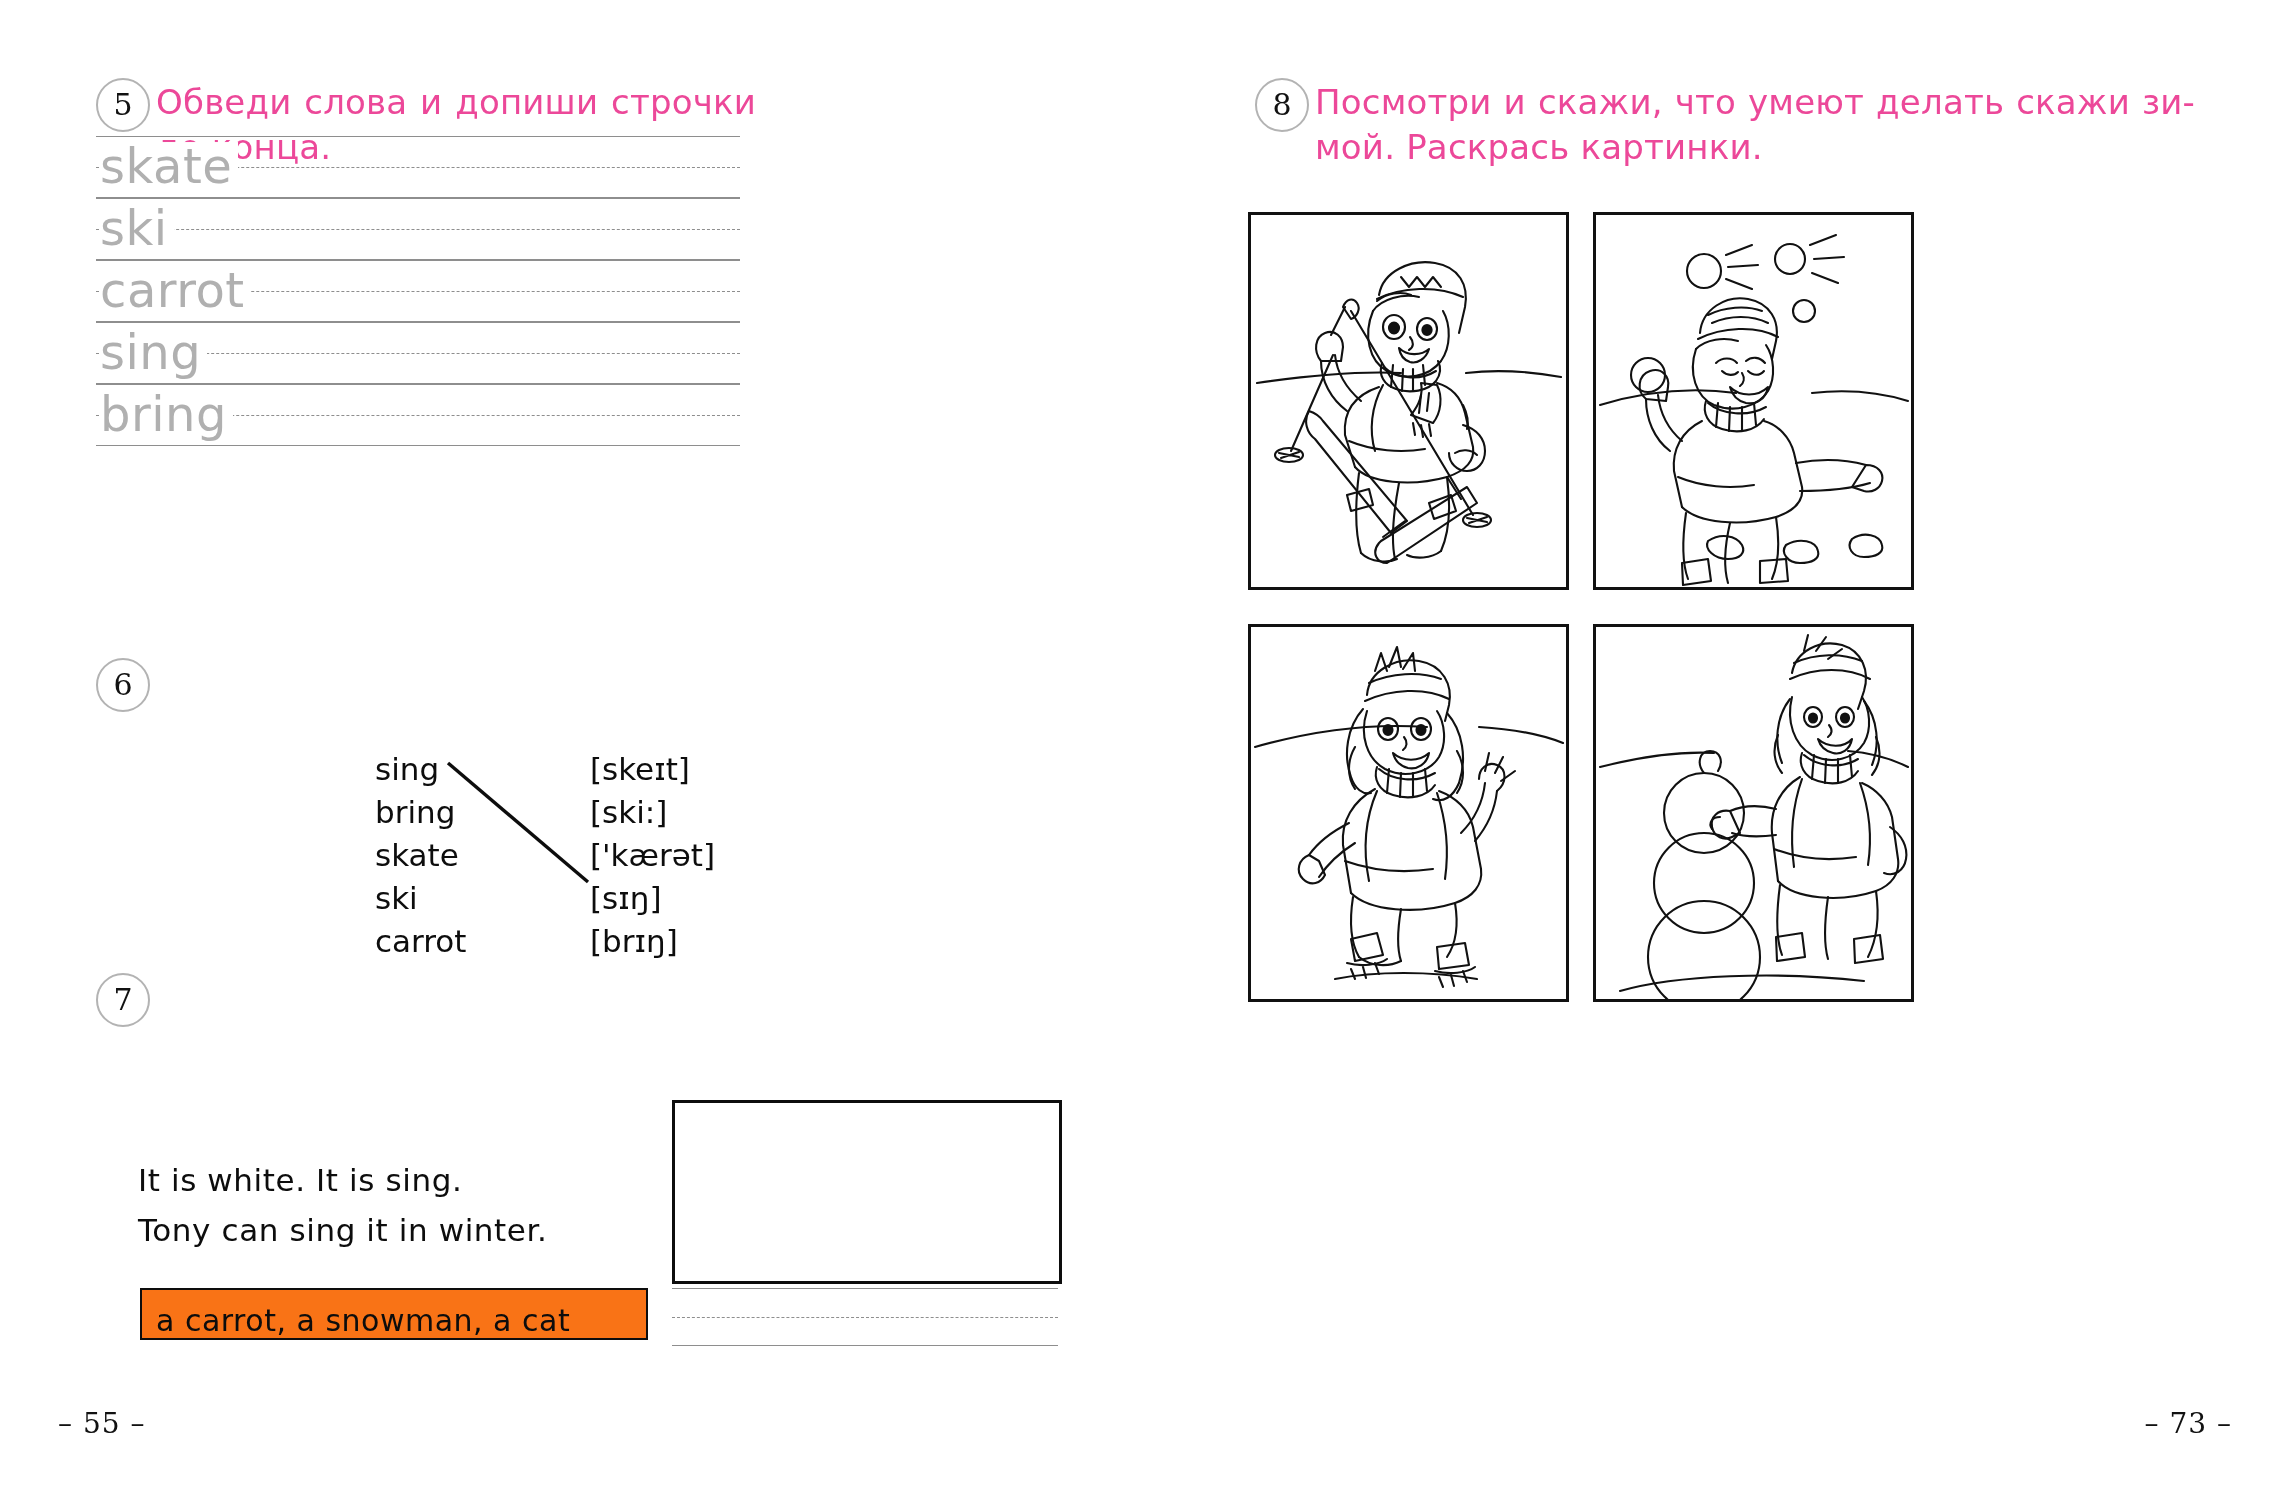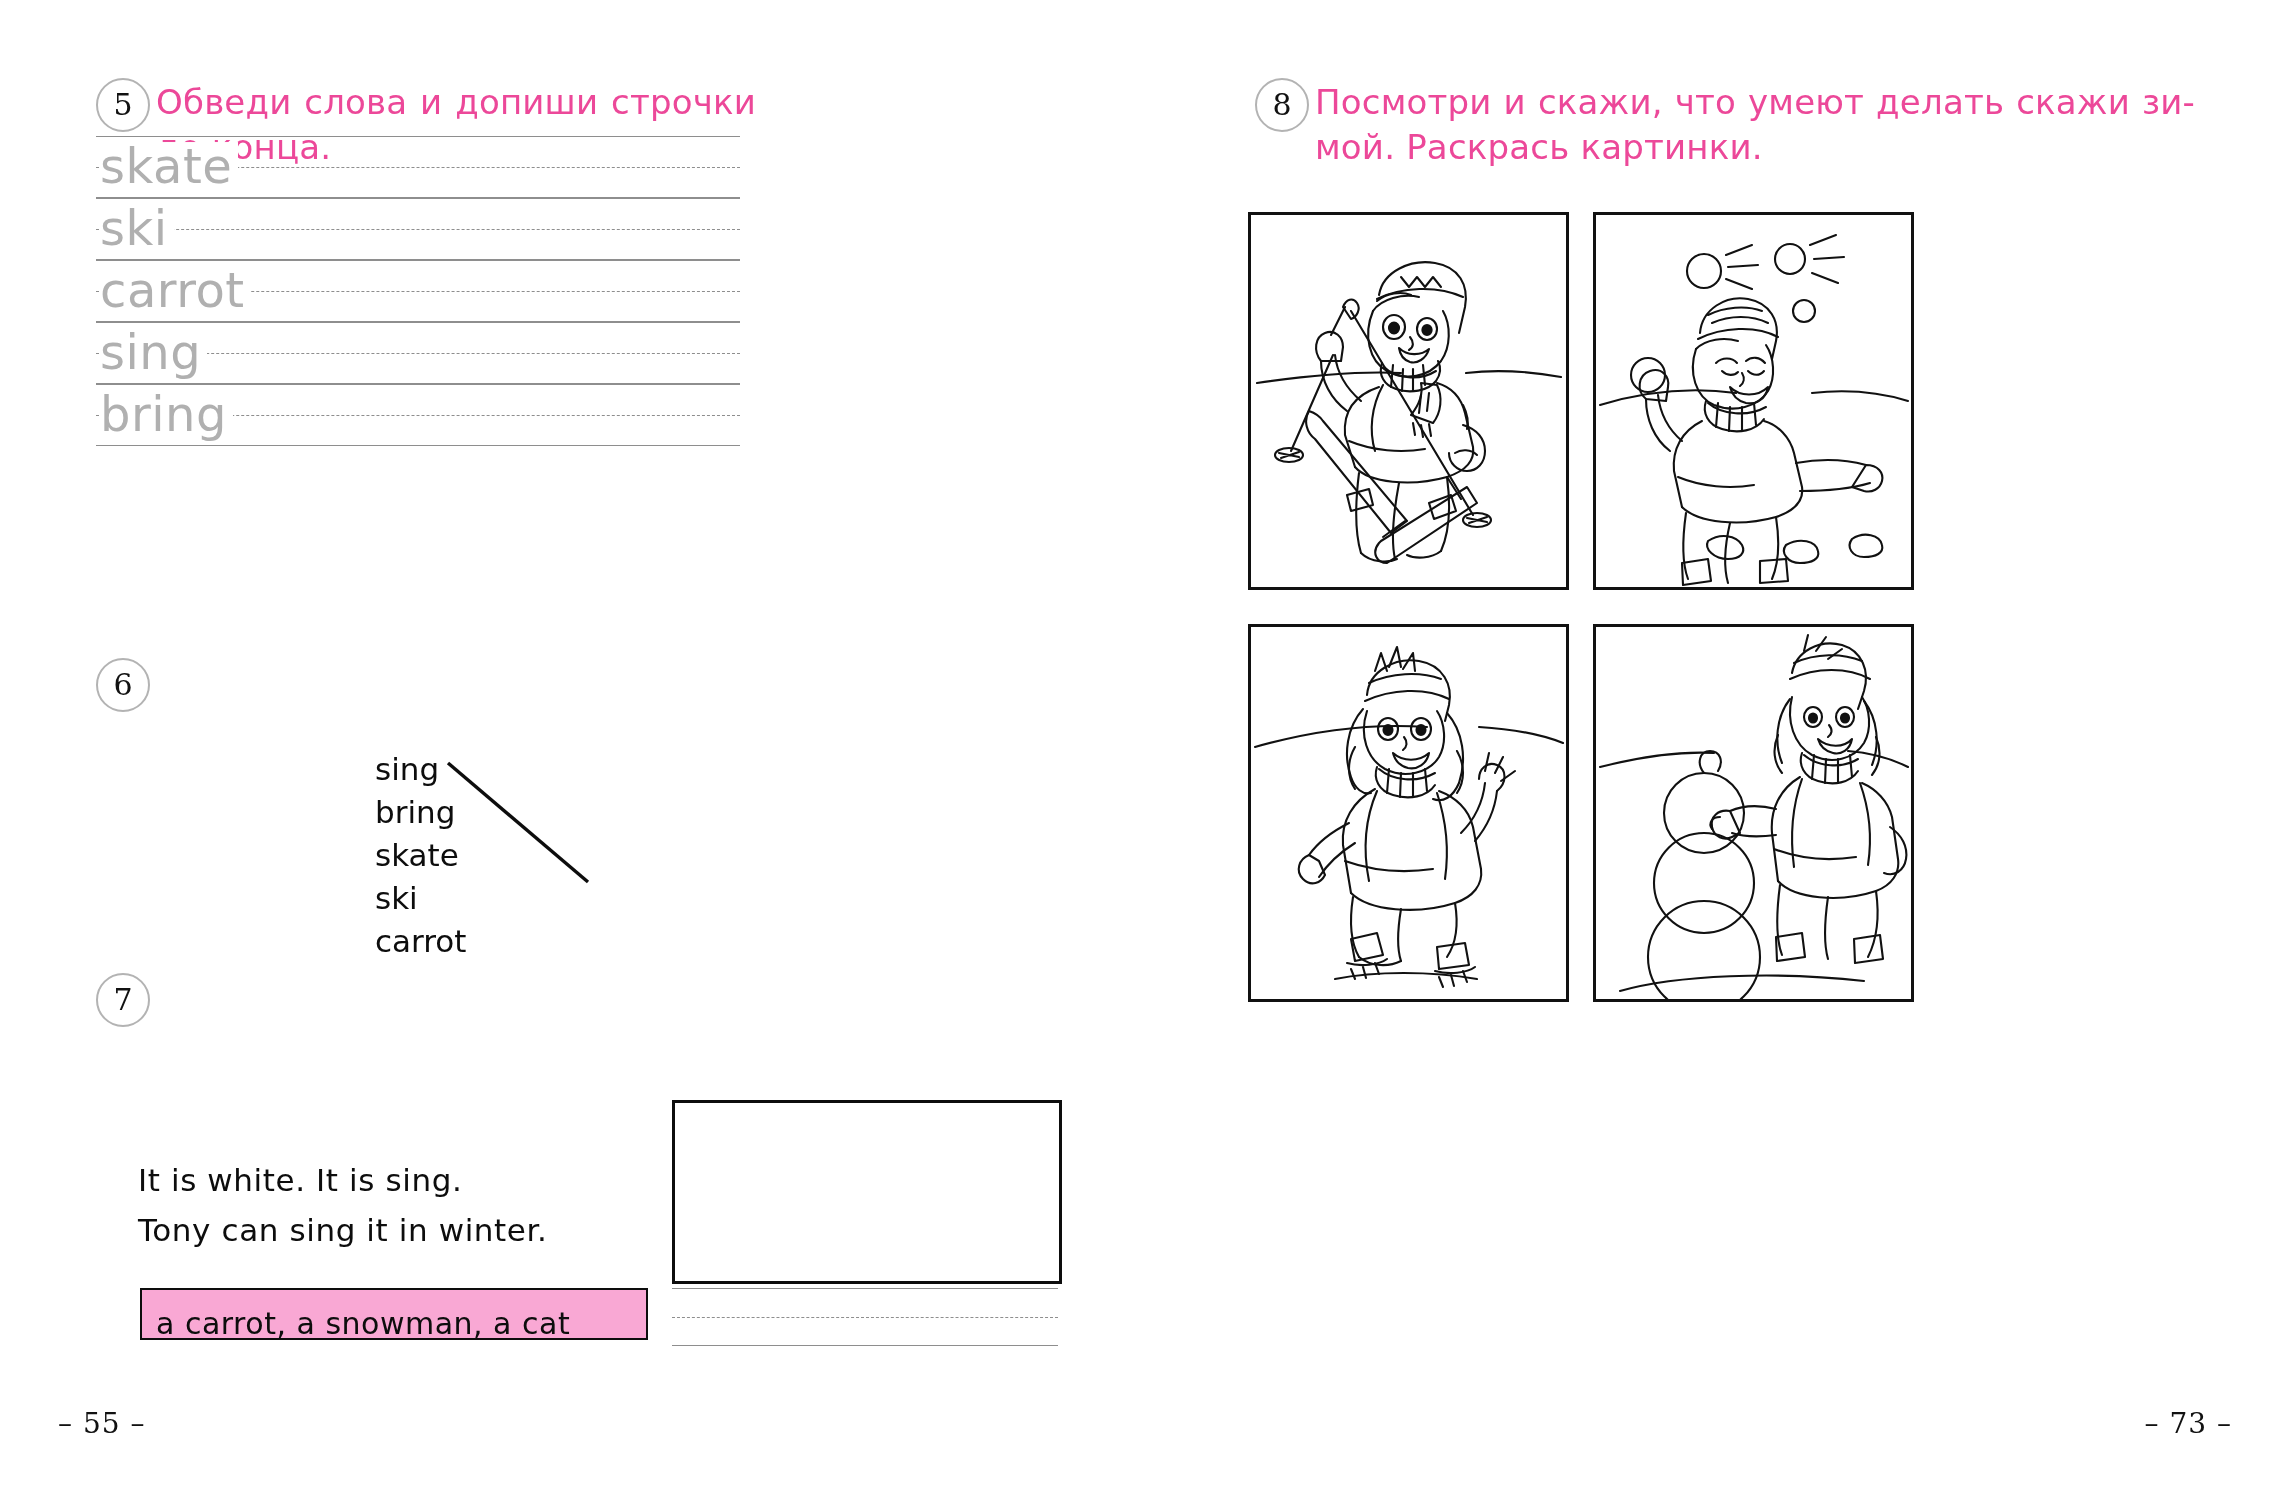"[skeɪt]" div.mcol { html: none -> <div> <div>[skeɪt]</div> <div>[ski:]</div> <div>['kærət]</div> <div>[sɪŋ]</div> <div>[brɪŋ]</div> </div> }
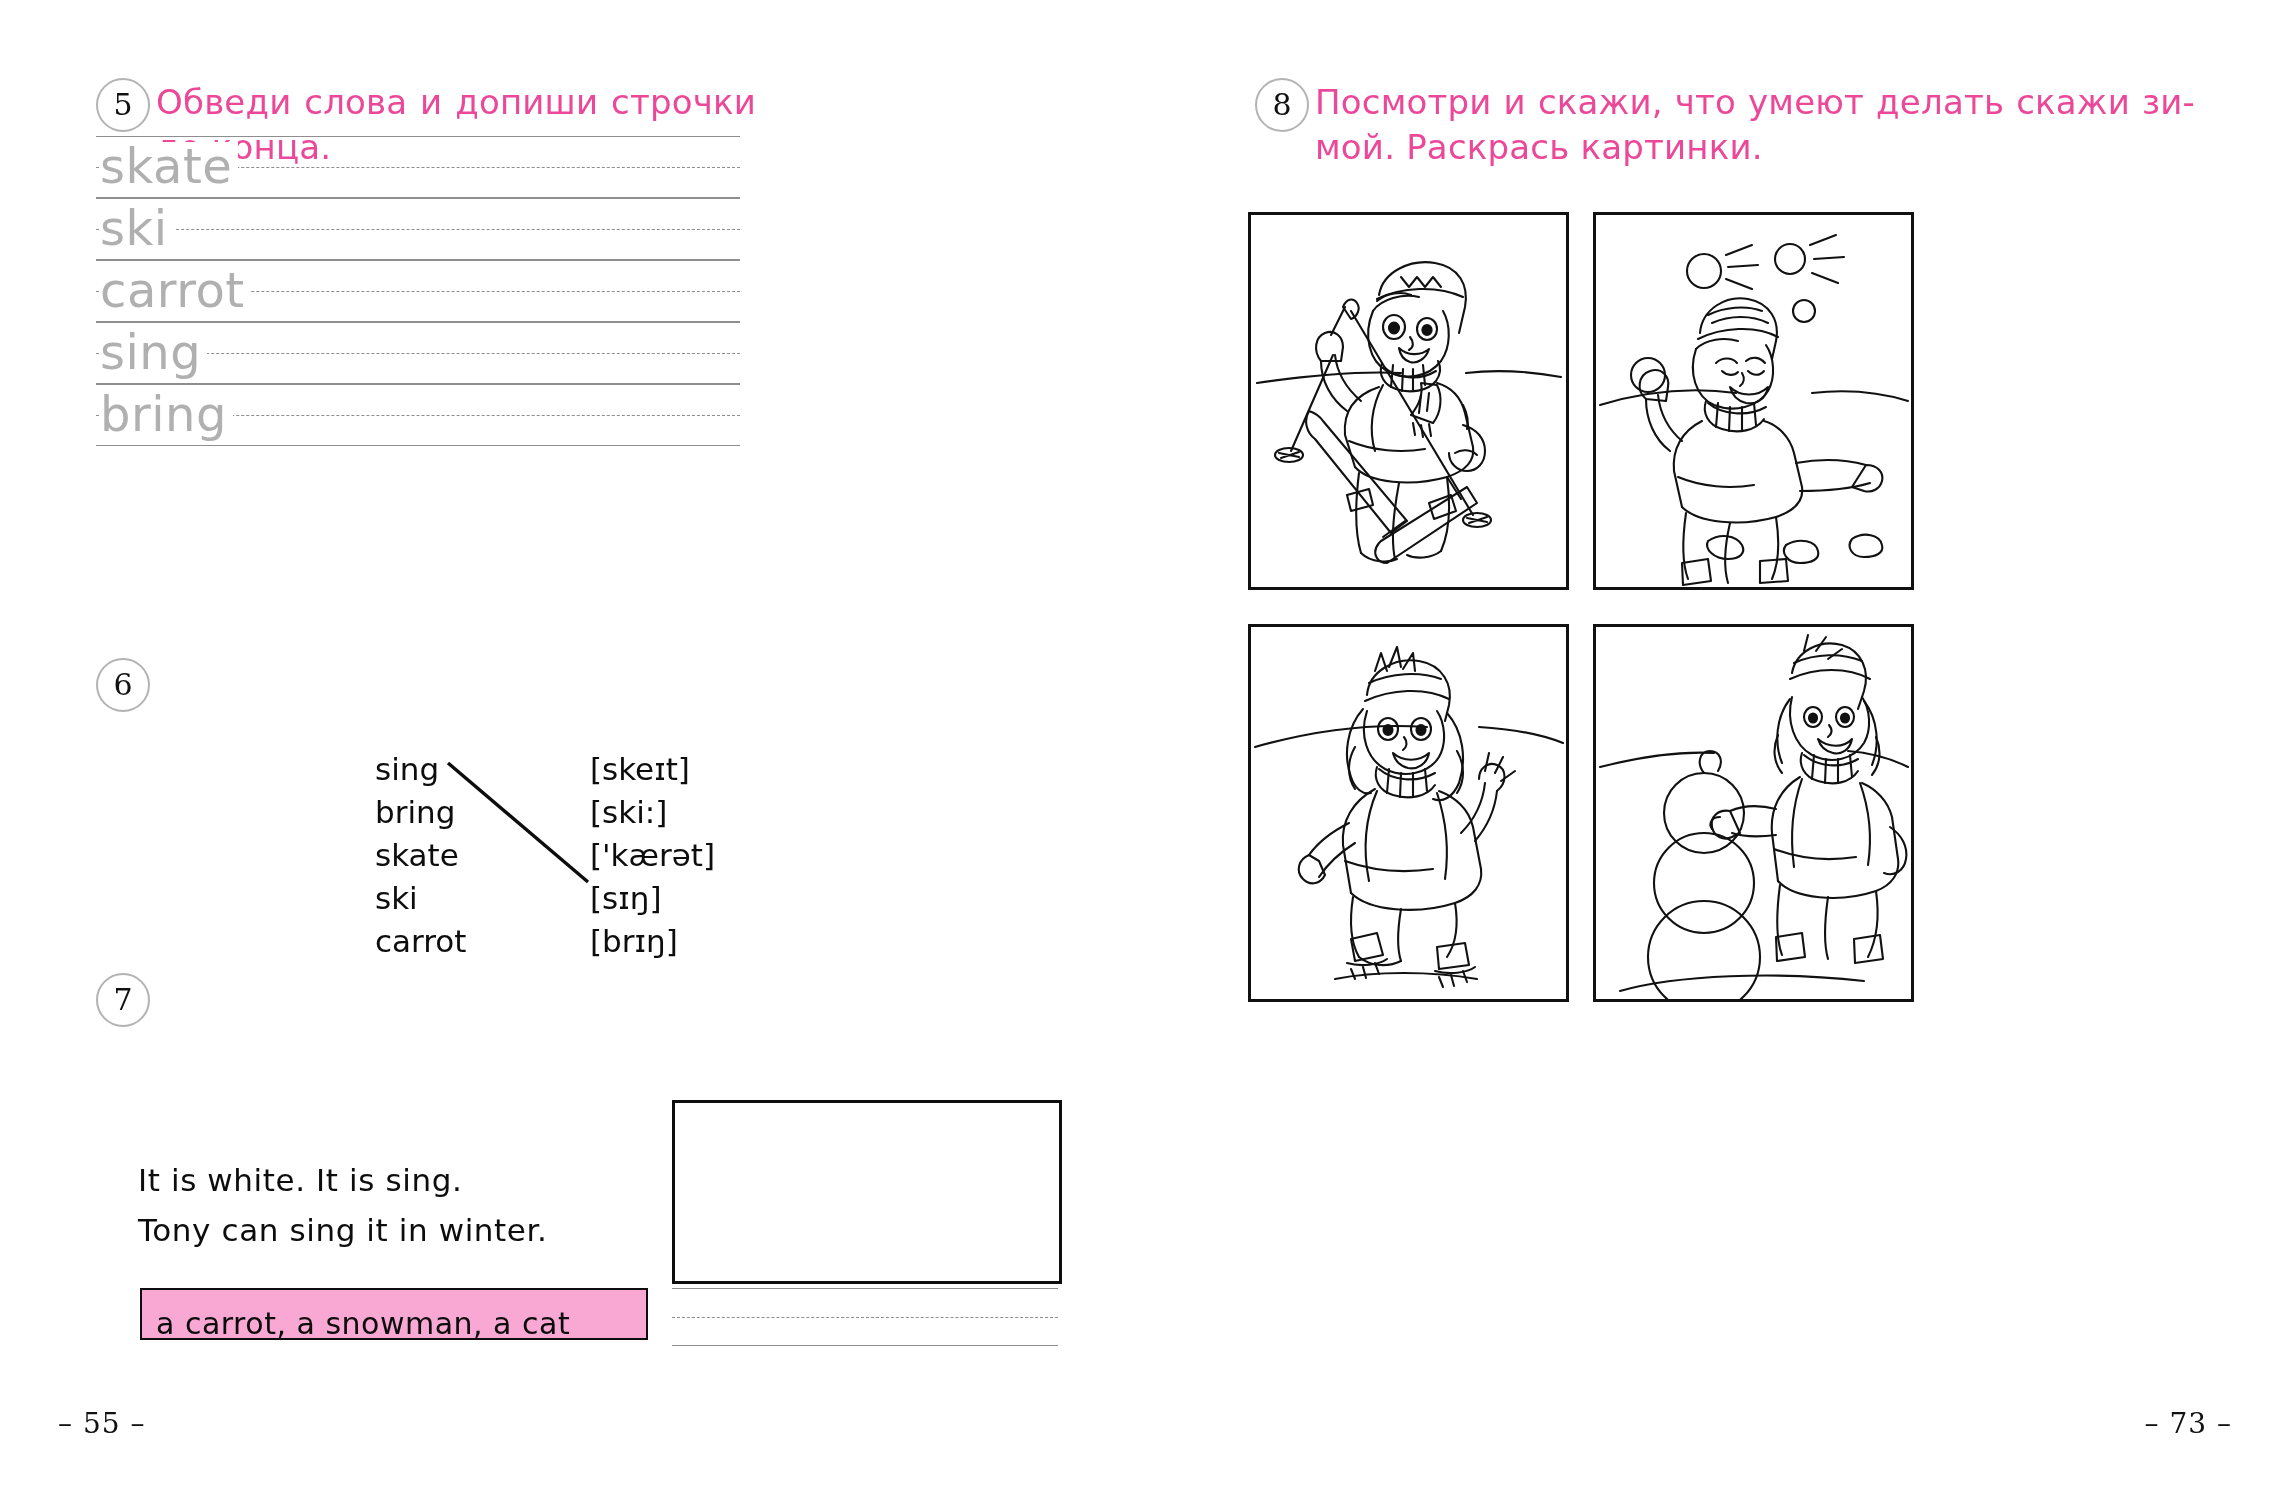"a carrot, a snowman, a" .choice-box { align-items: flex-start -> flex-end; background: #f9a8d4 -> #f97316; padding: 16px 14px -> 0 14px }
